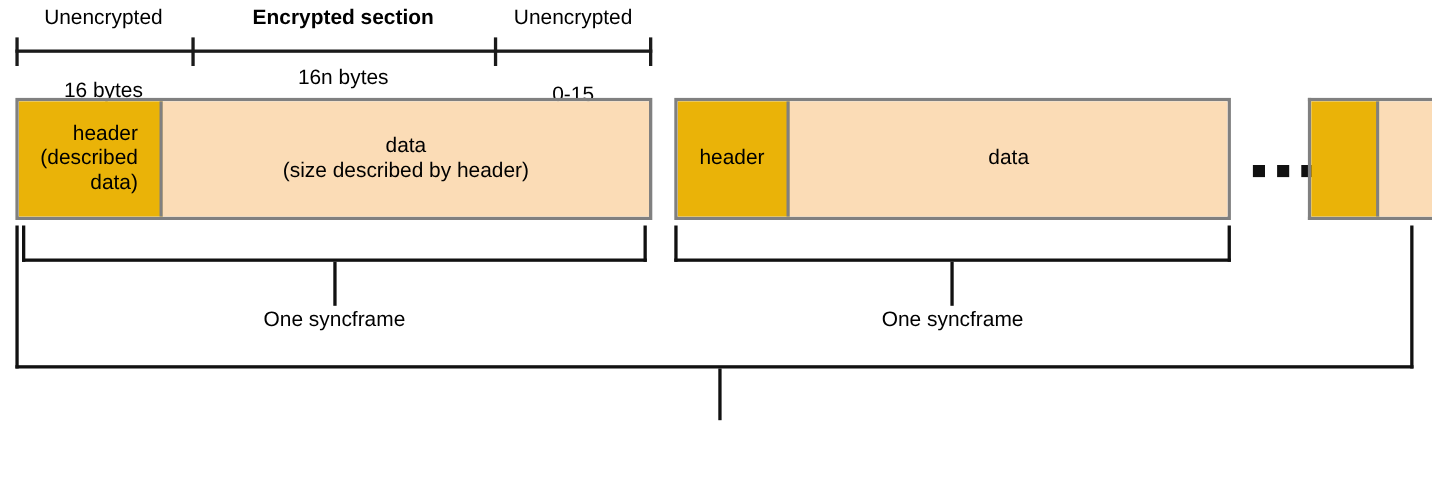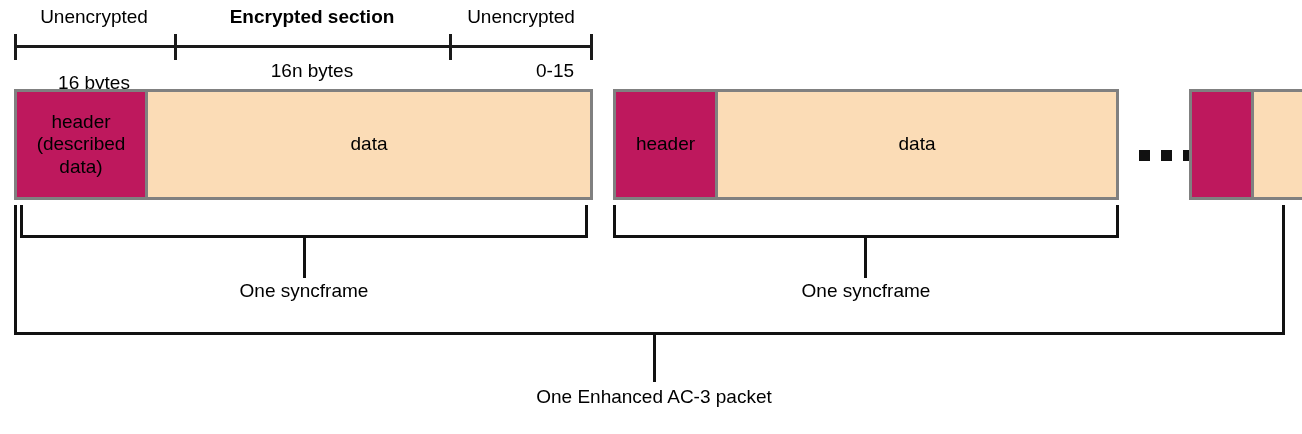"0-15" div.lbl { margin-left: 34px -> none; top: 60px -> 76px }
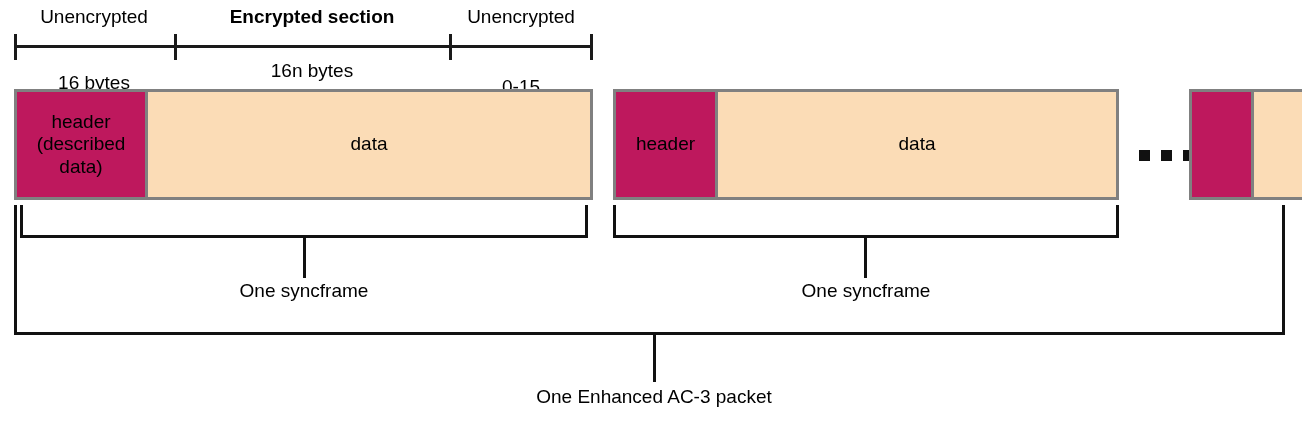"header" .seg-header { background: #be185d -> #eab308; text-align: none -> right }
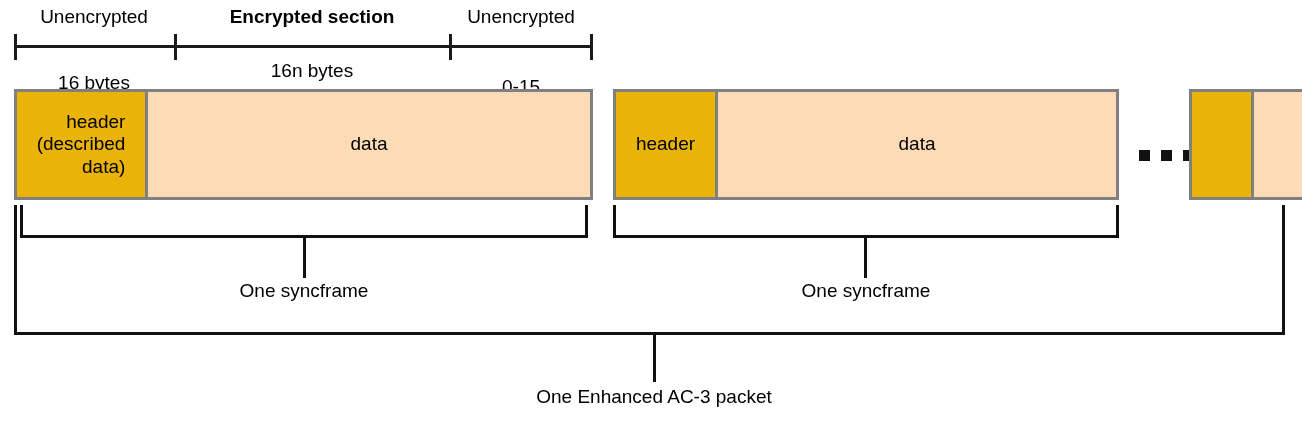"(size described by header)" div { html: none -> <div>(size described by header)</div> }
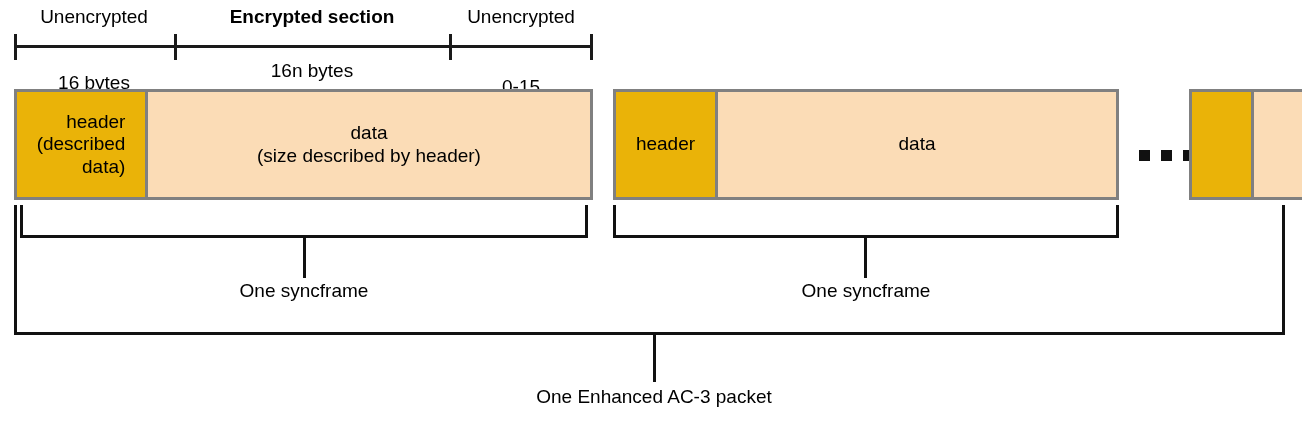"One Enhanced AC-3 packet" div.lbl { html: <div>One Enhanced AC-3 packet</div> -> none }
